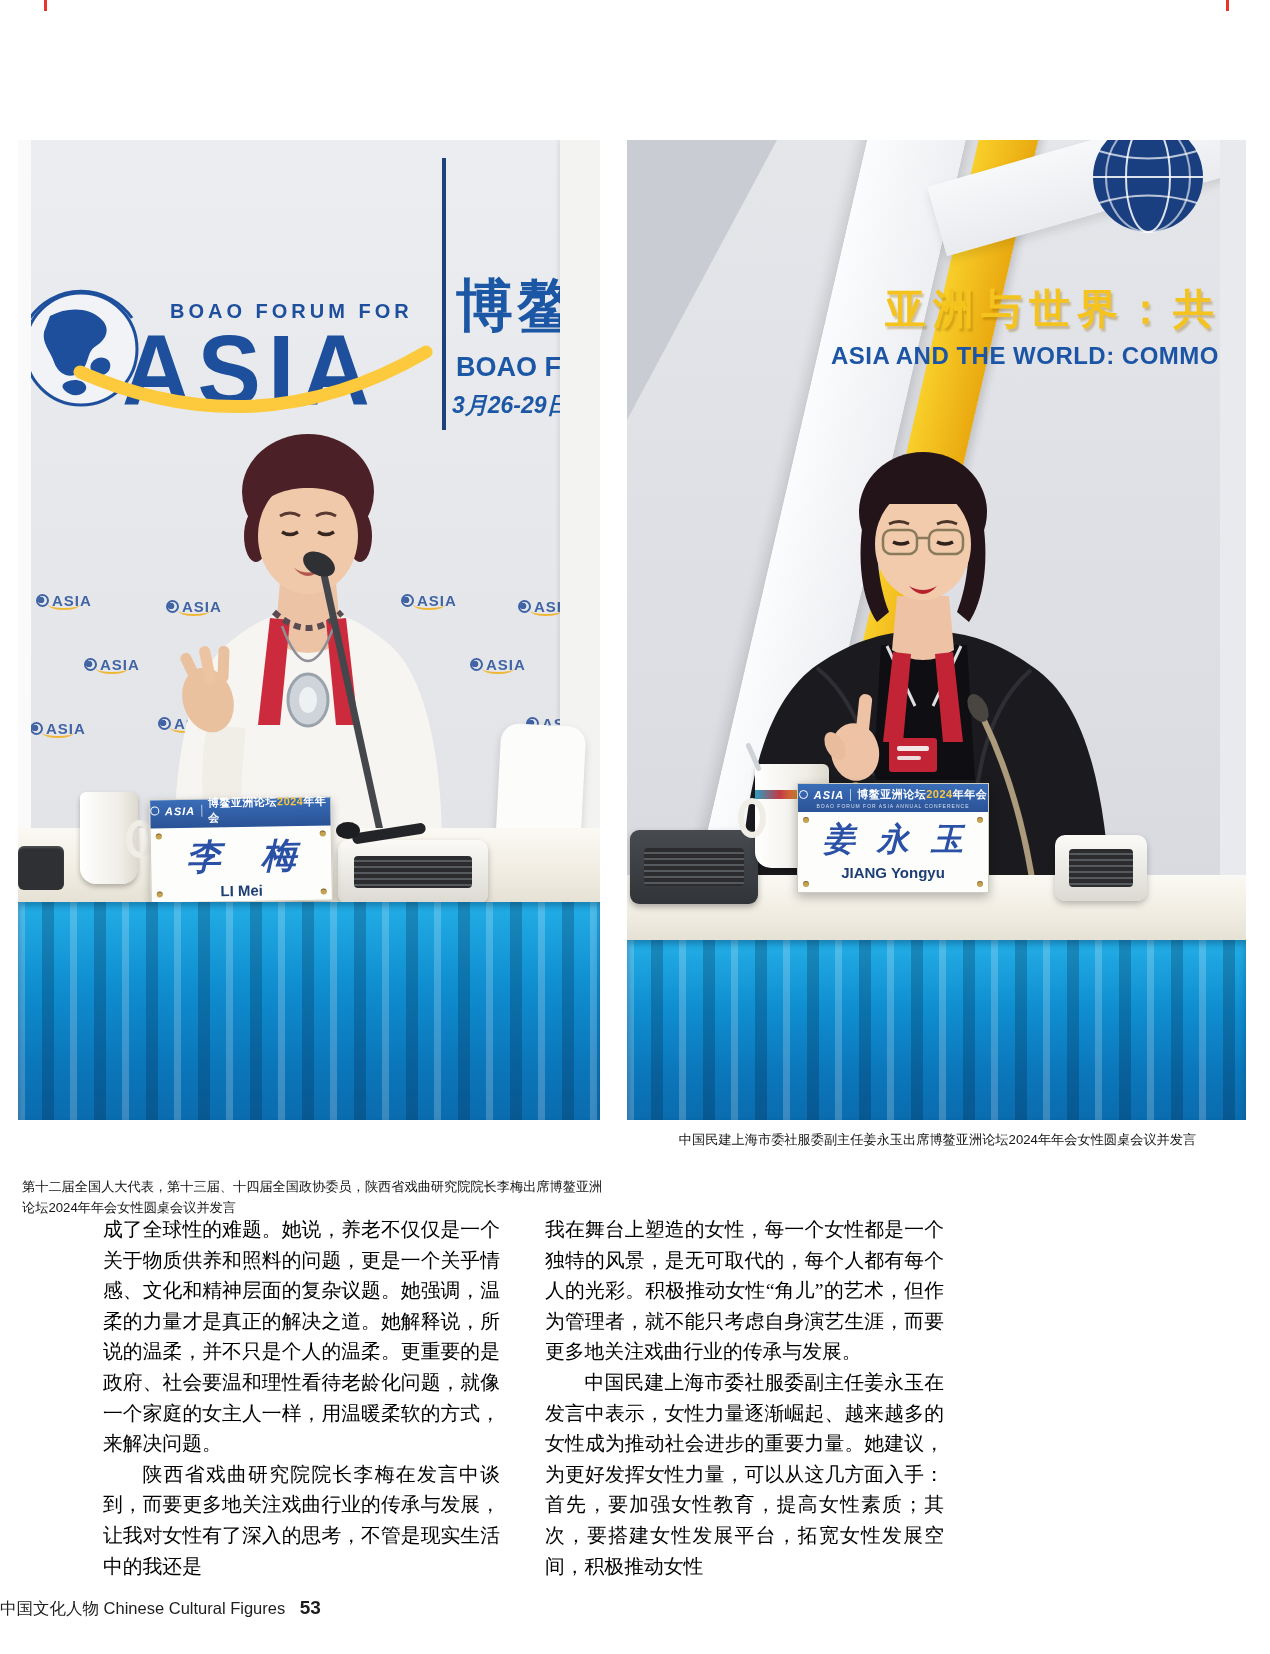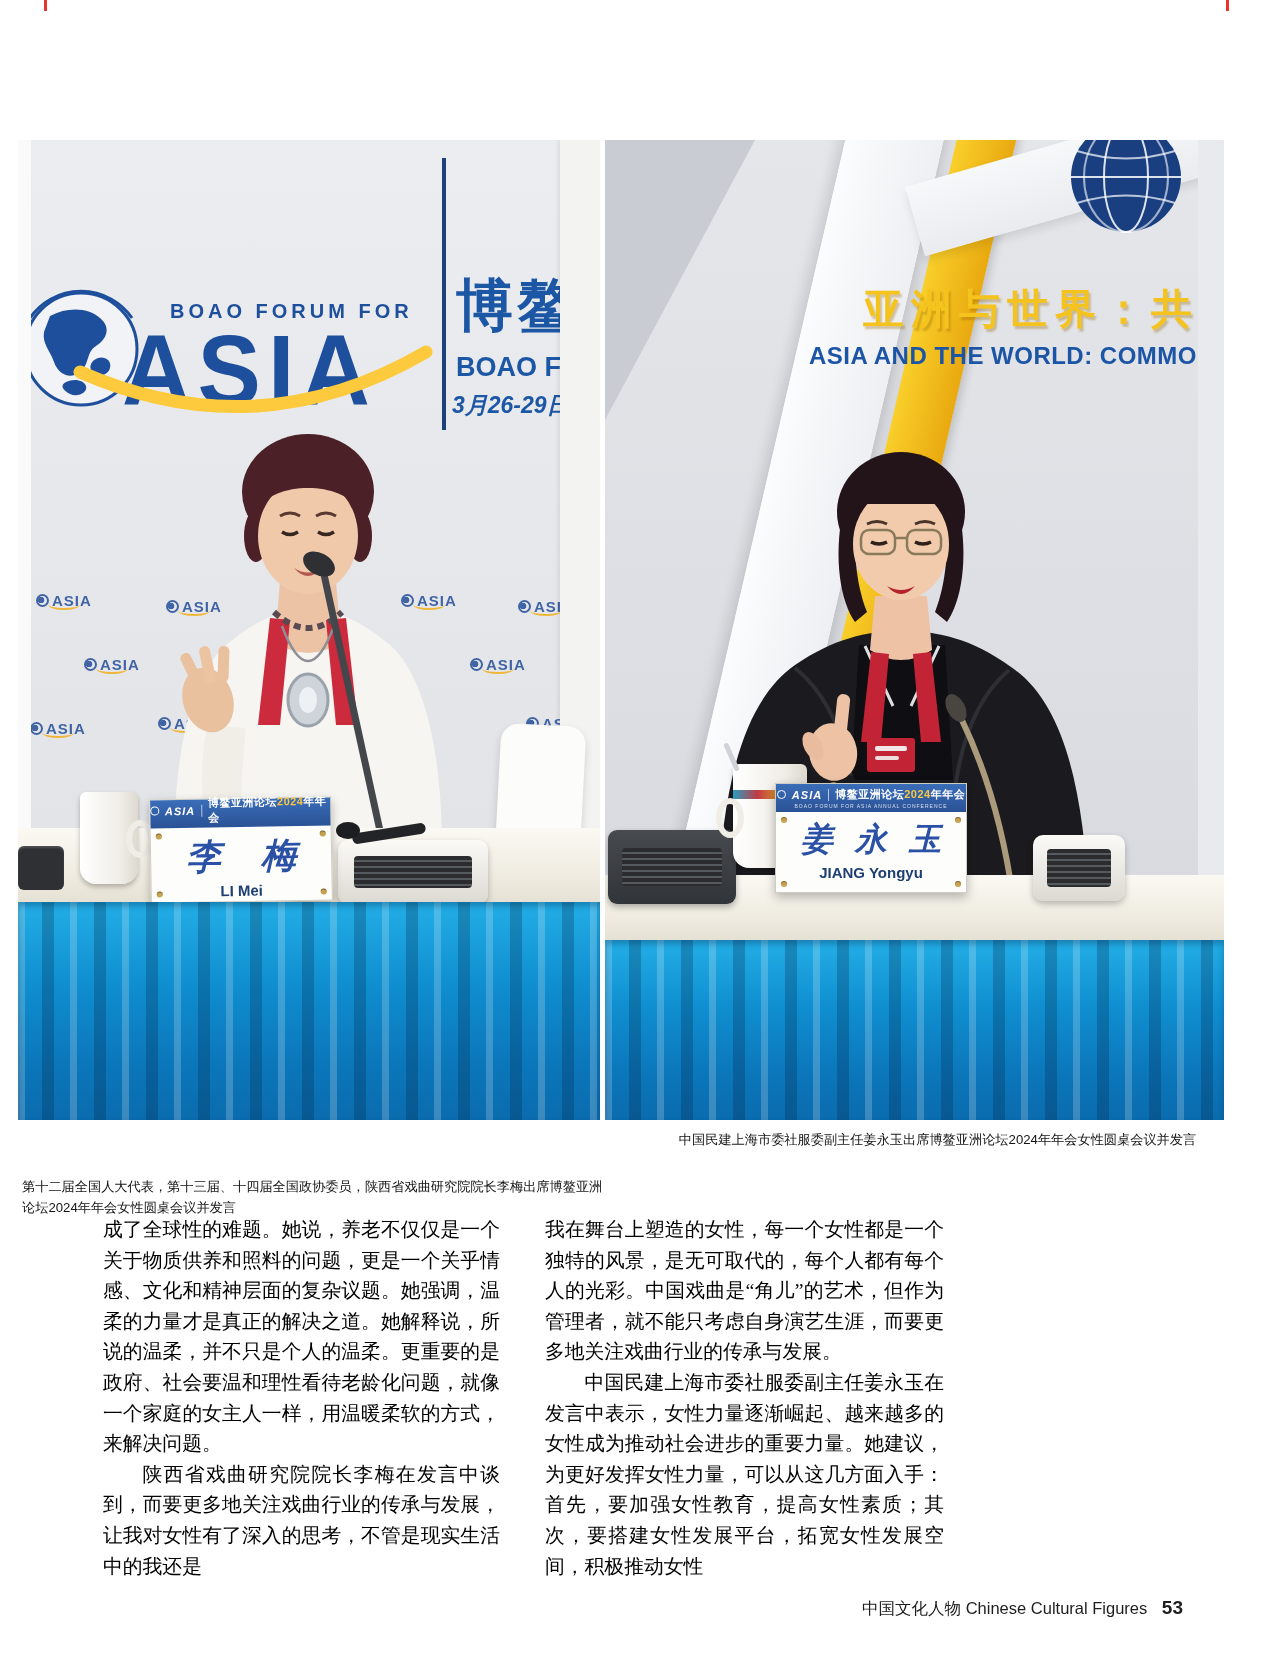"亚洲与世界：共" #photo-right { left: 605px -> 627px }
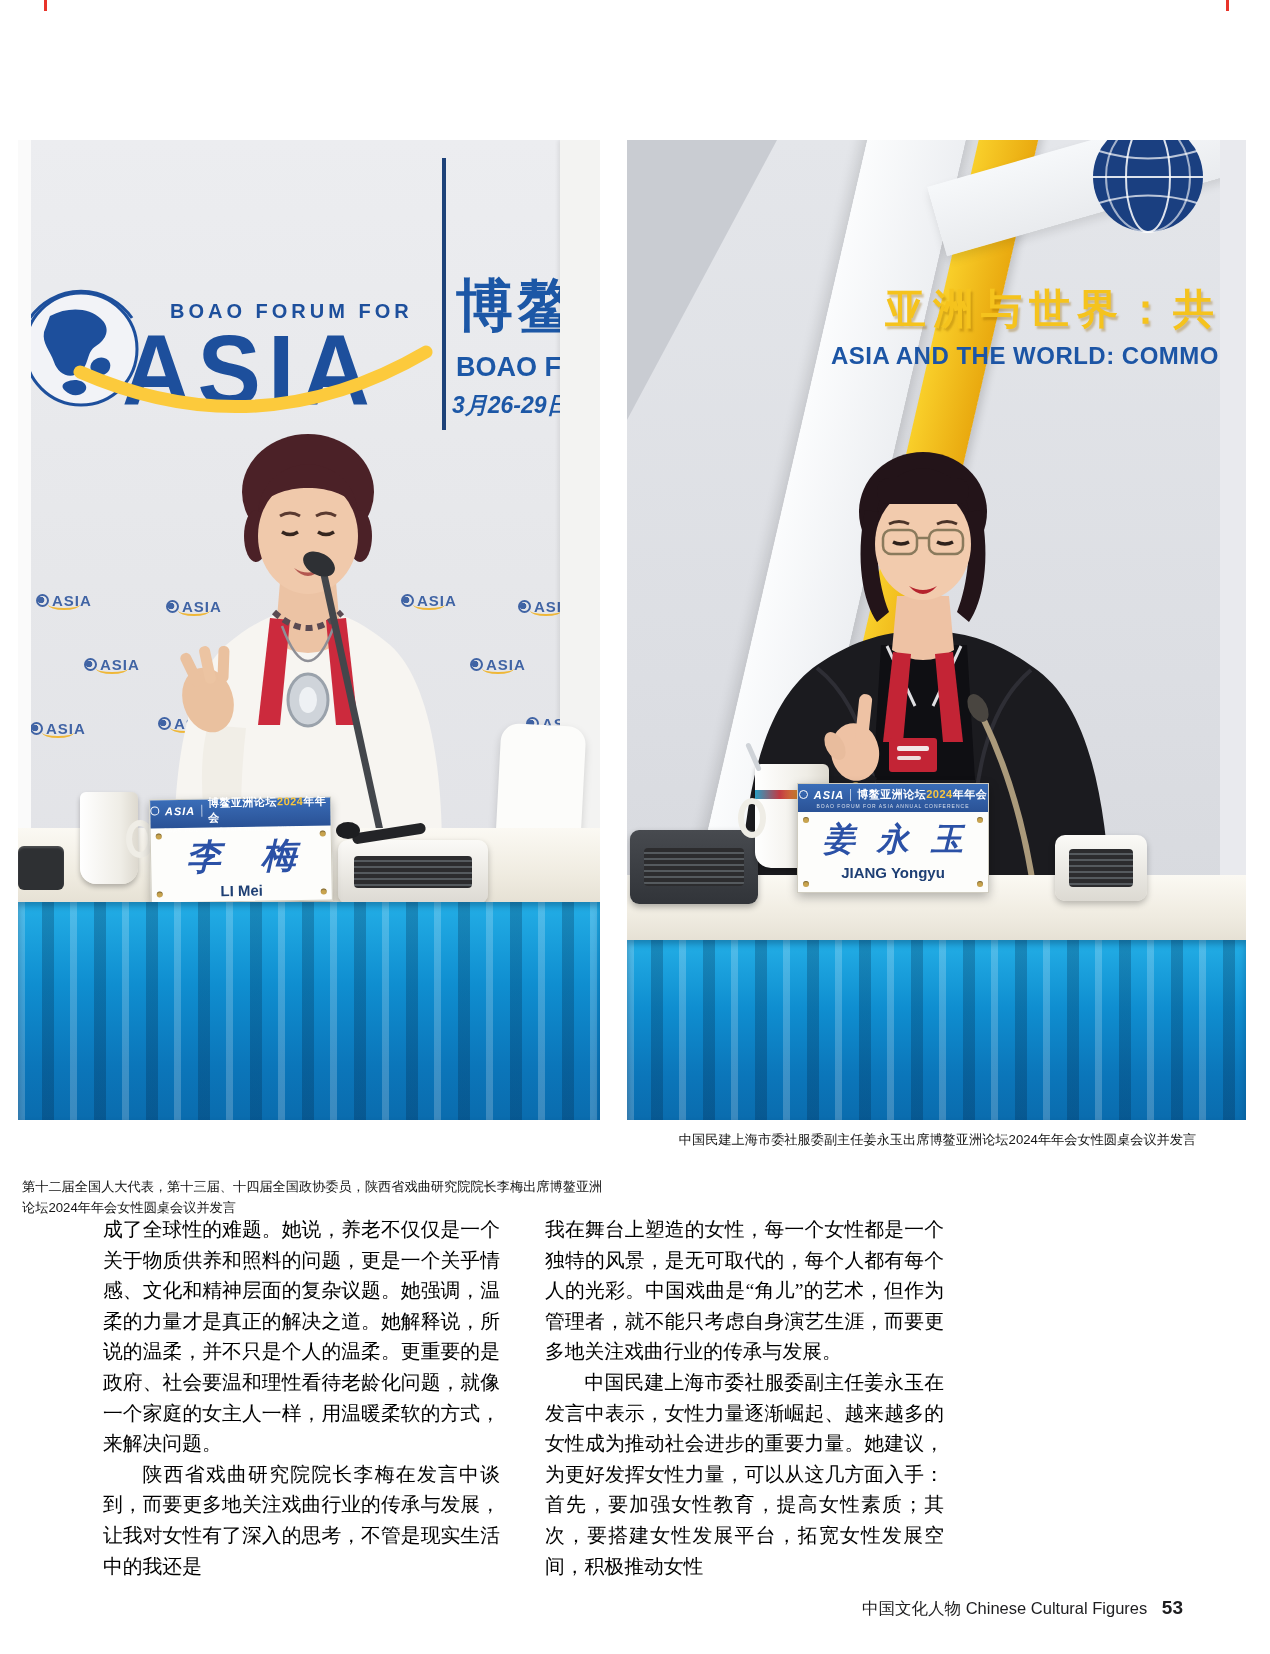"我在舞台上塑造的女性，每一个女性都是一个独特的风景，是无可取代的，每个人都有每个" p { text: 中国戏曲是 -> 积极推动女性 }
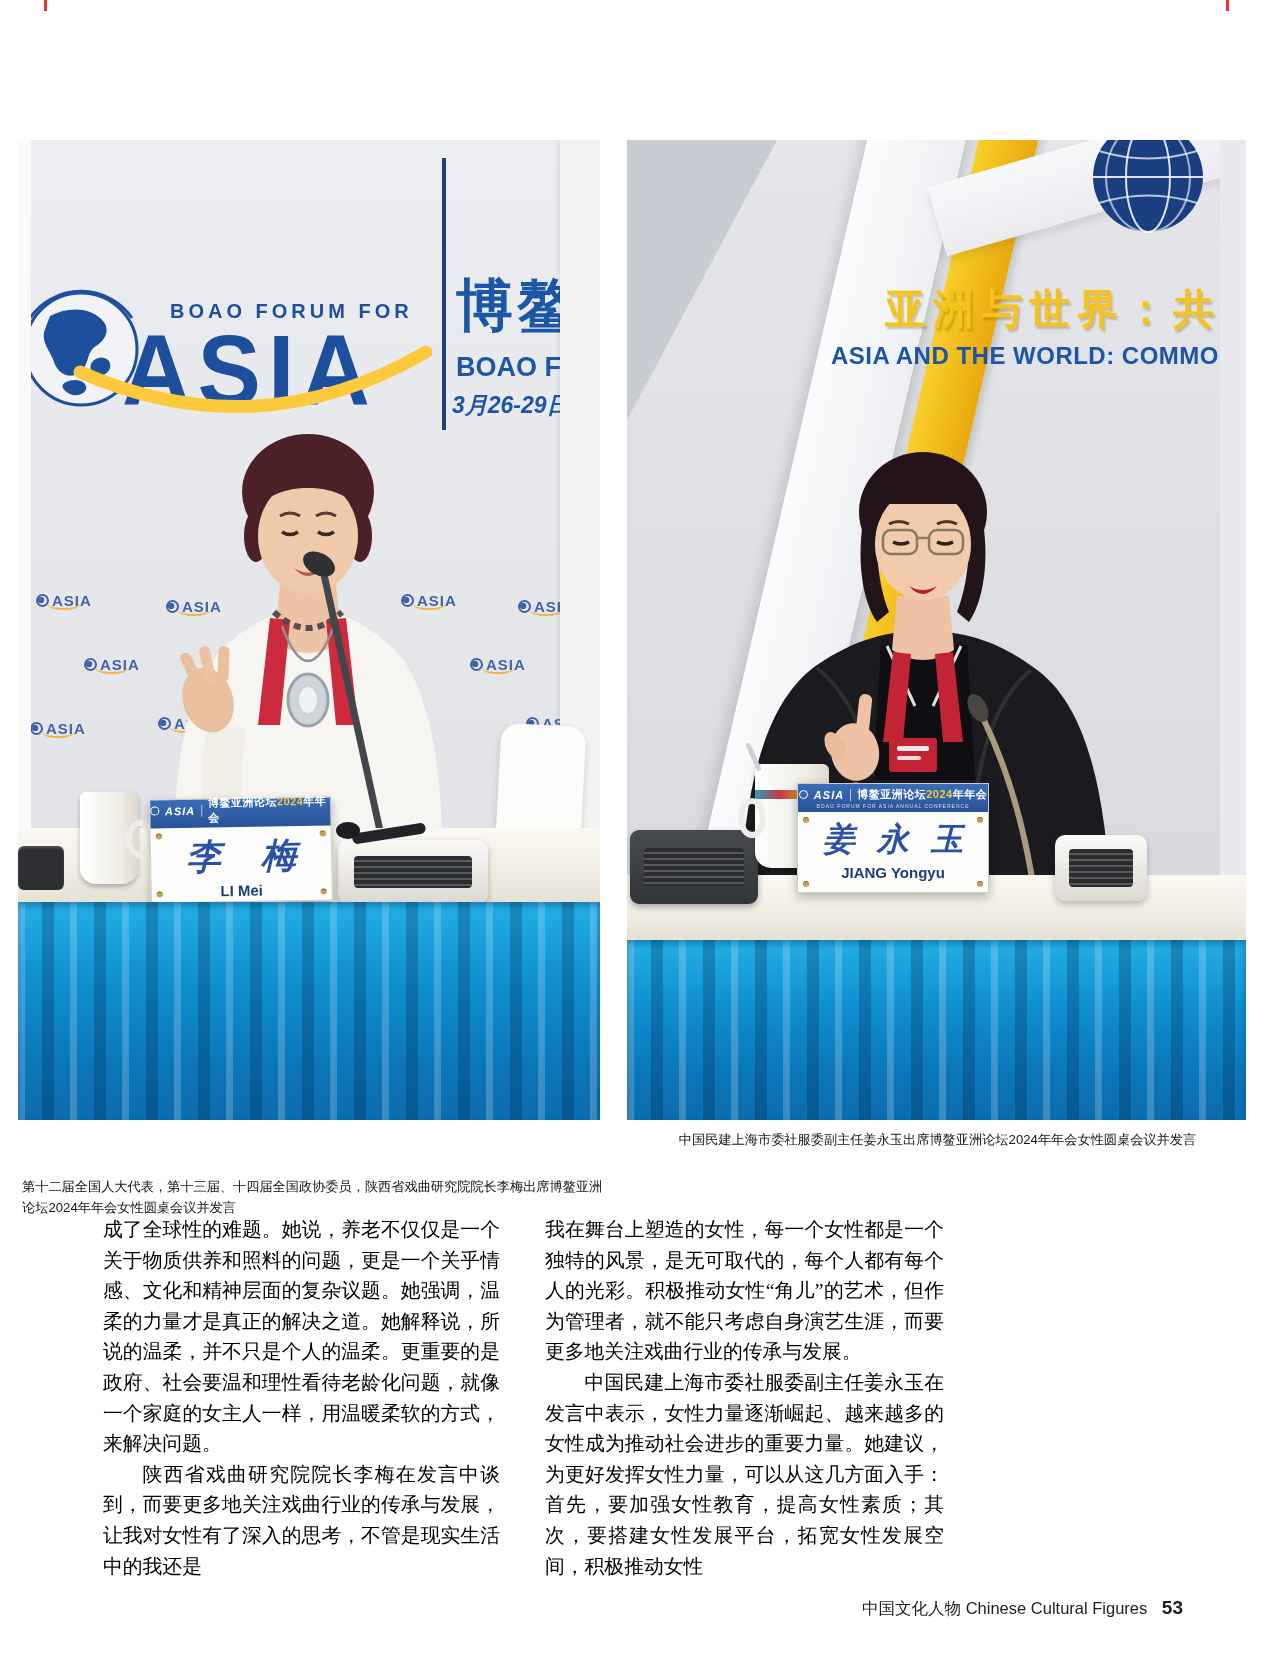"中国文化人物 Chinese Cultural Figures 53" #footer { text-align: right -> left }
